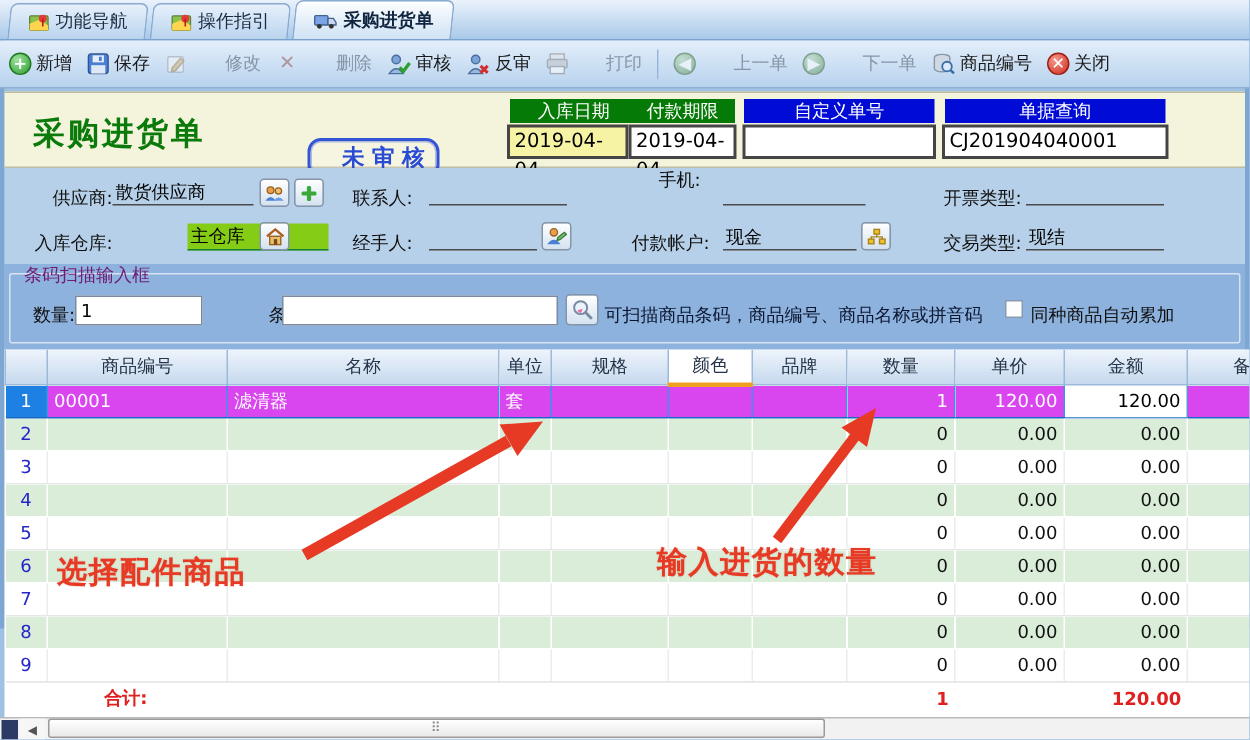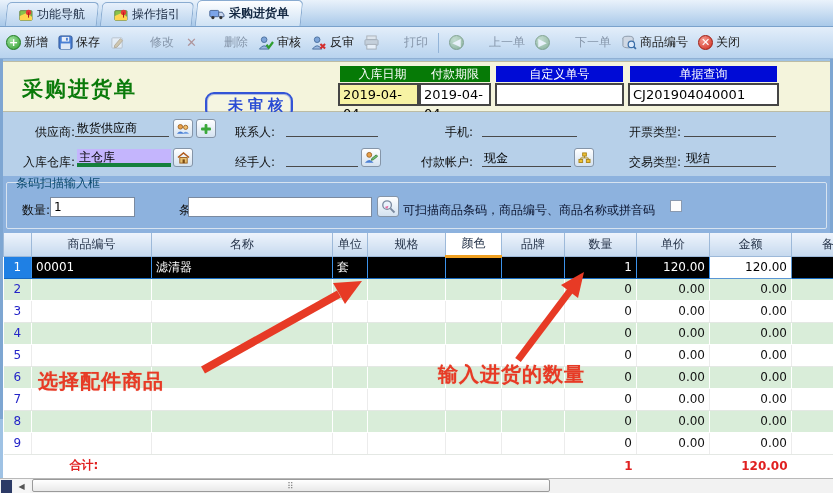"手机:" span.flabel { text-align: none -> center; top: 12px -> 0 }
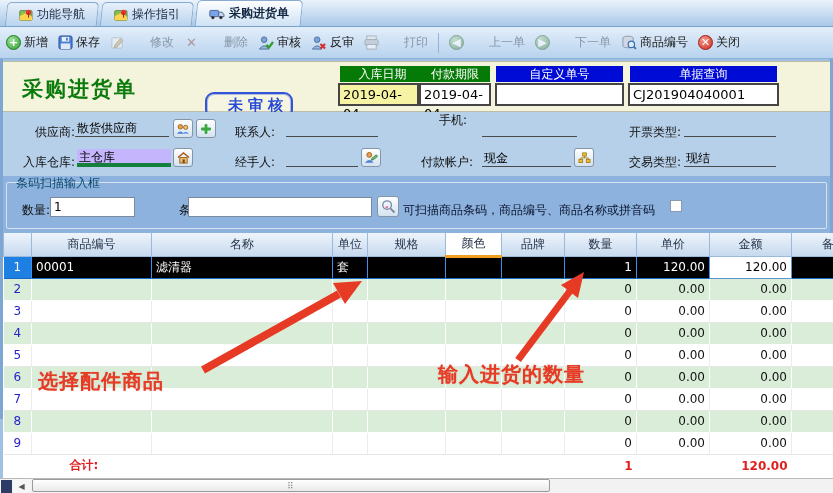"主仓库" .warehouse-box { background: #c4b5fd -> #84cc16; border-bottom: 4px solid #15803d -> 1px solid #15803d; margin-left: none -> 48px }
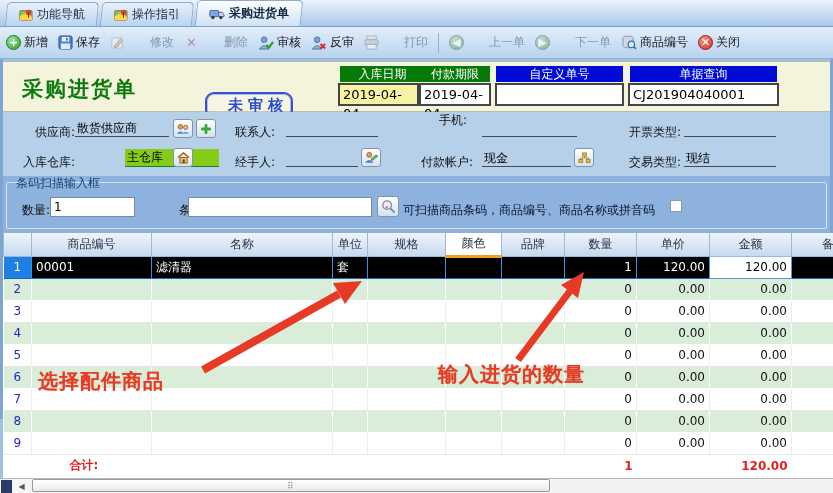"条码扫描输入框" .bc-legend { color: #0c4a6e -> #701a75 }
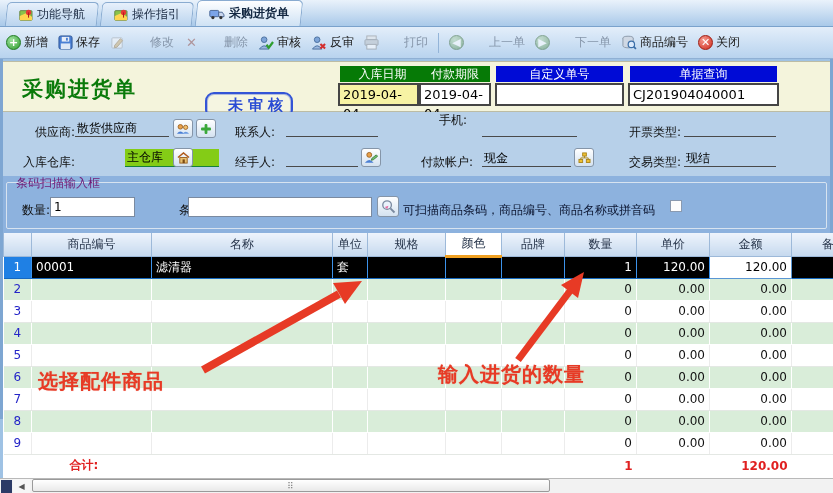"同种商品自动累加" span.flabel { html: none -> <span>同种商品自动累加</span> }
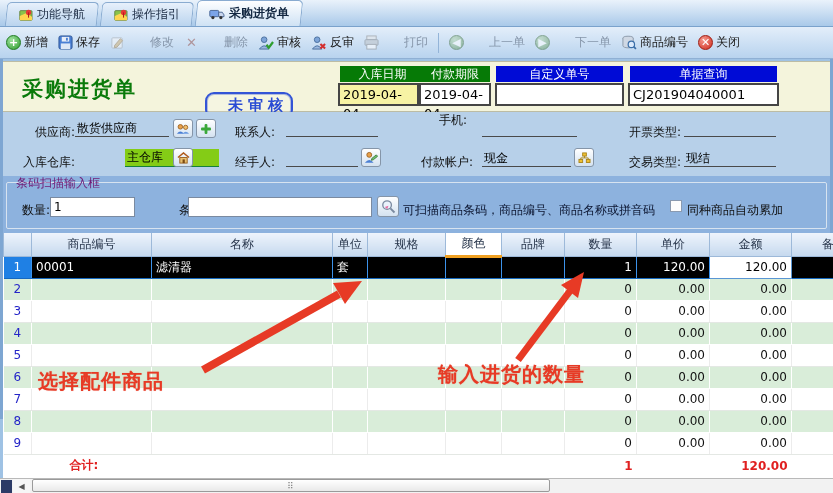"00001" tr.sel td { background: #000000 -> #d946ef }
